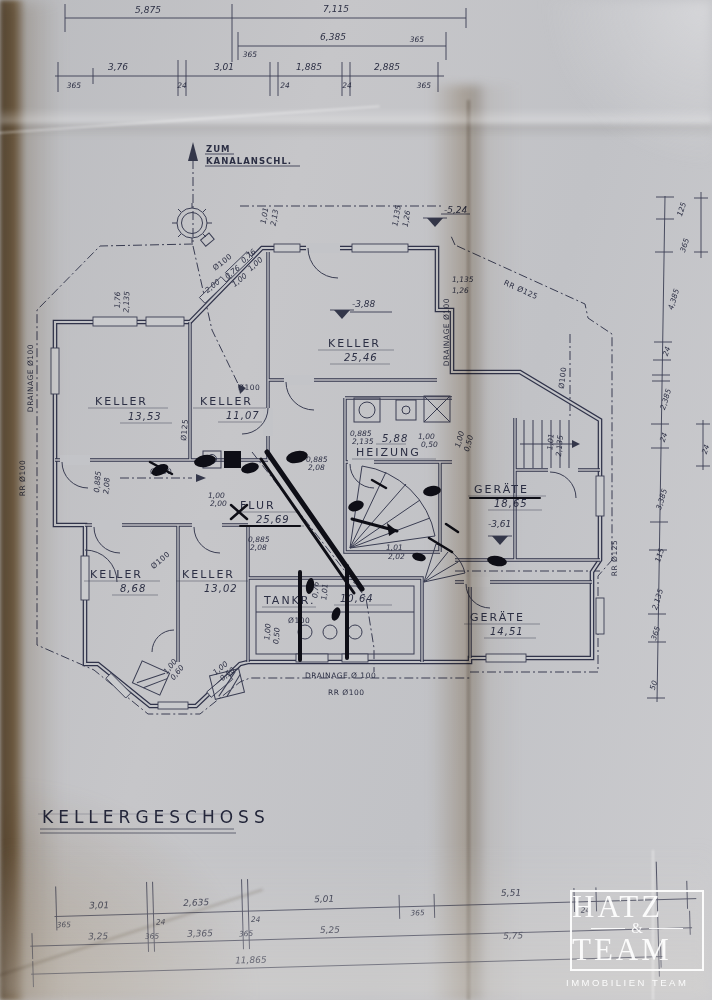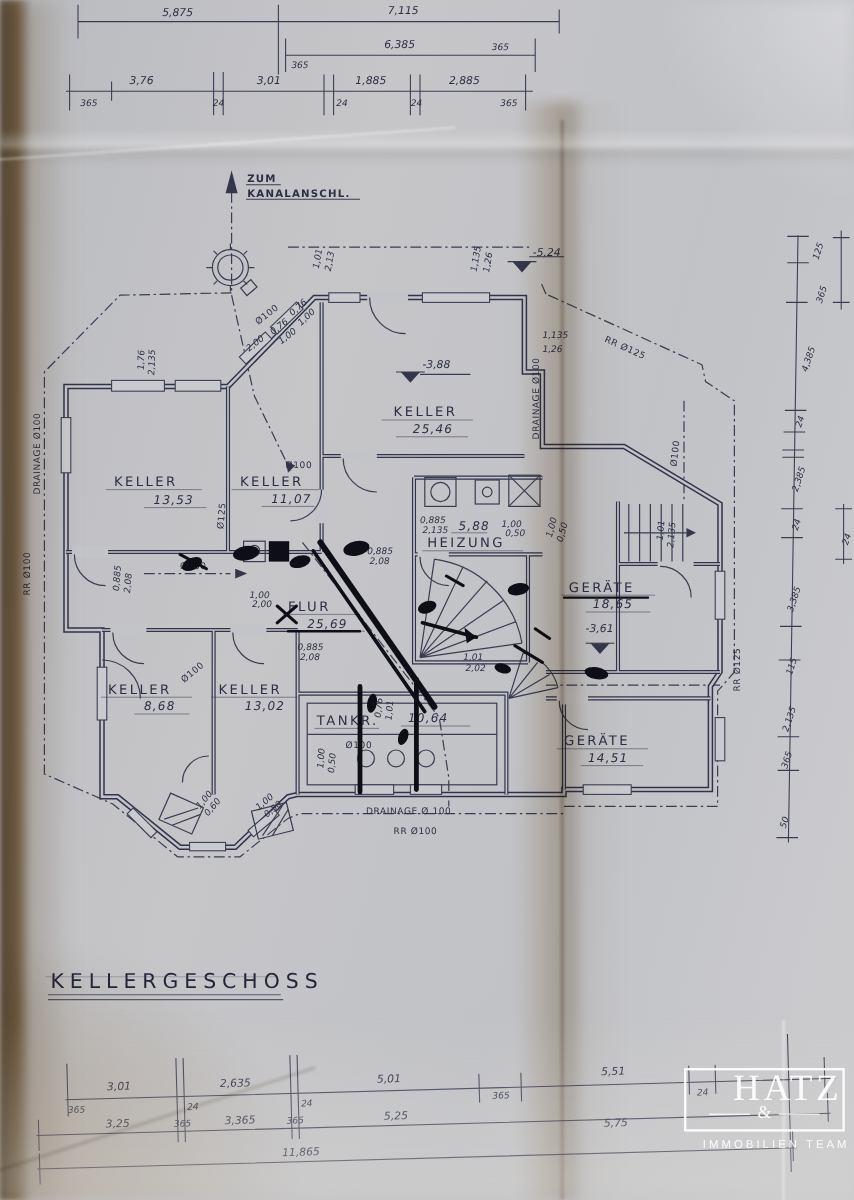"HATZ" .logo { text-align: right -> left }
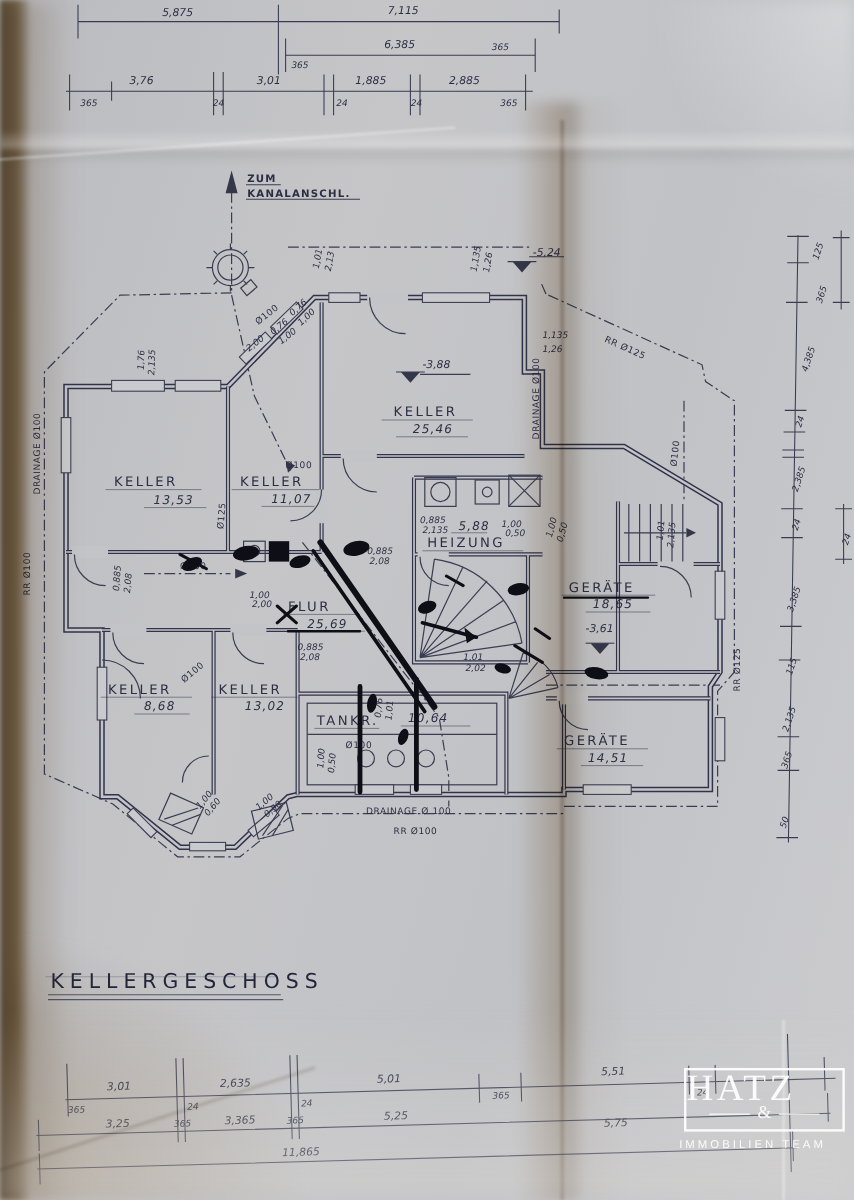"TEAM" div.logo-w { html: none -> <div>TEAM</div> }
